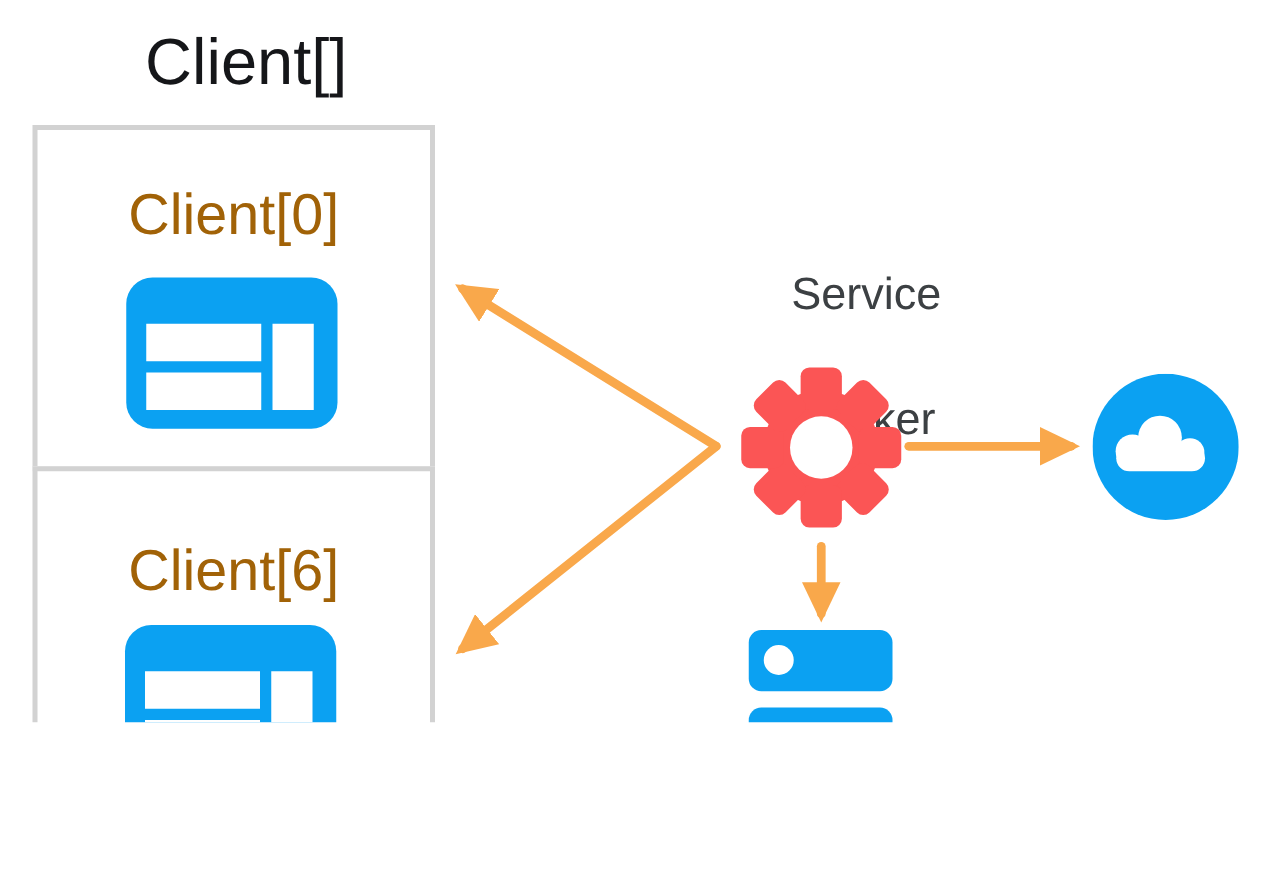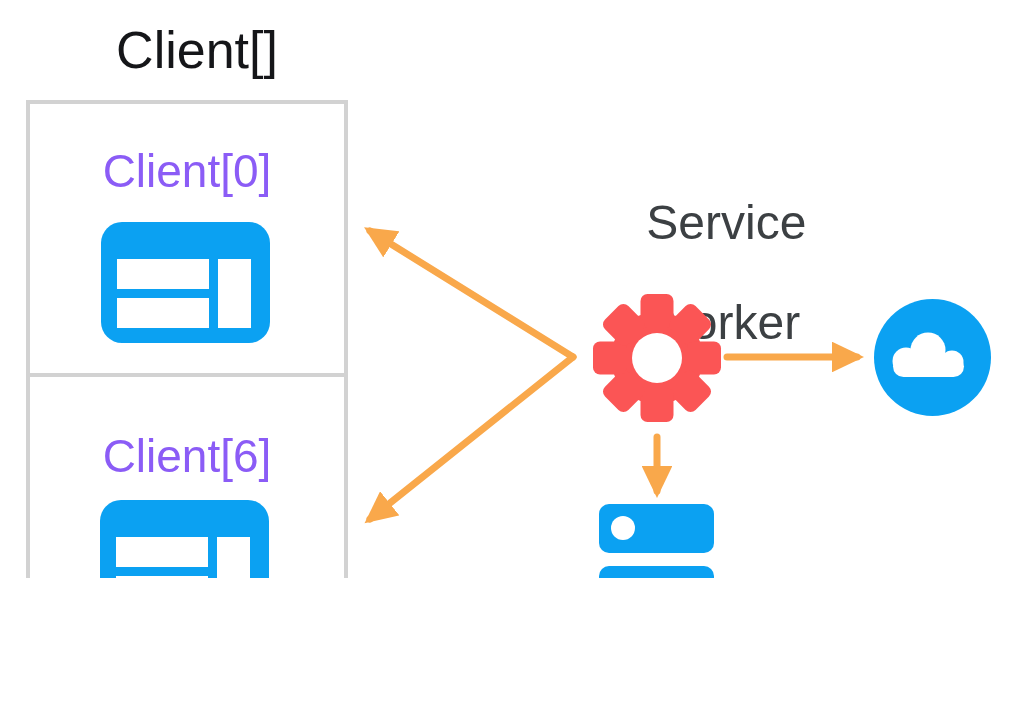"Client[0]" .client-label { color: #8b5cf6 -> #a16207 }
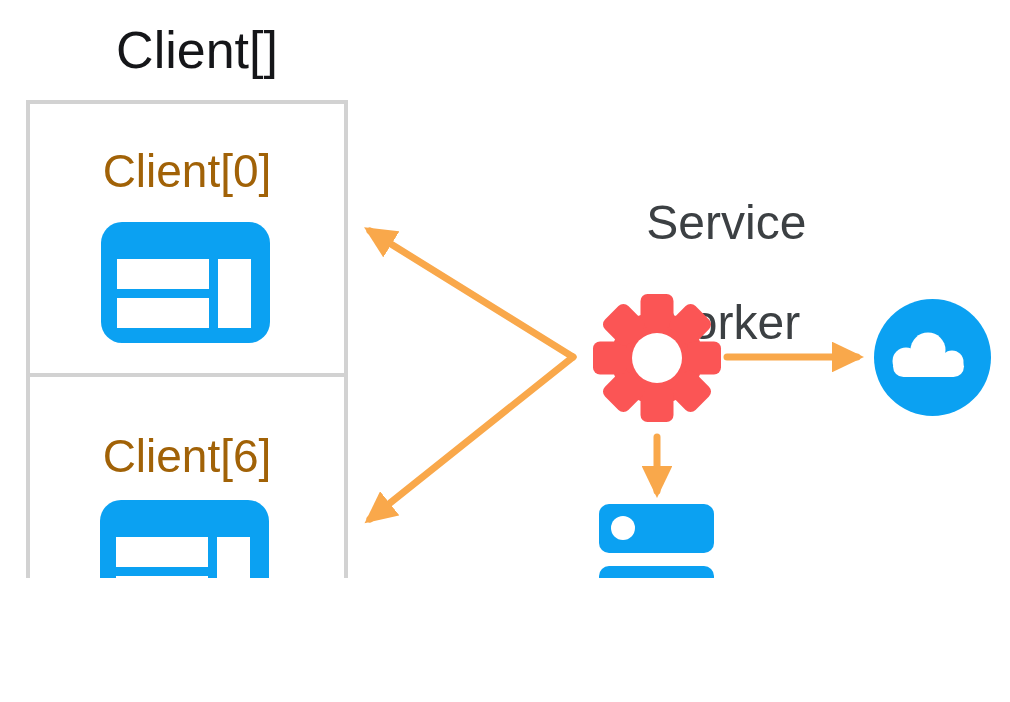"Service" .sw-label { font-size: 48px -> 36px; top: 148px -> 160px }
